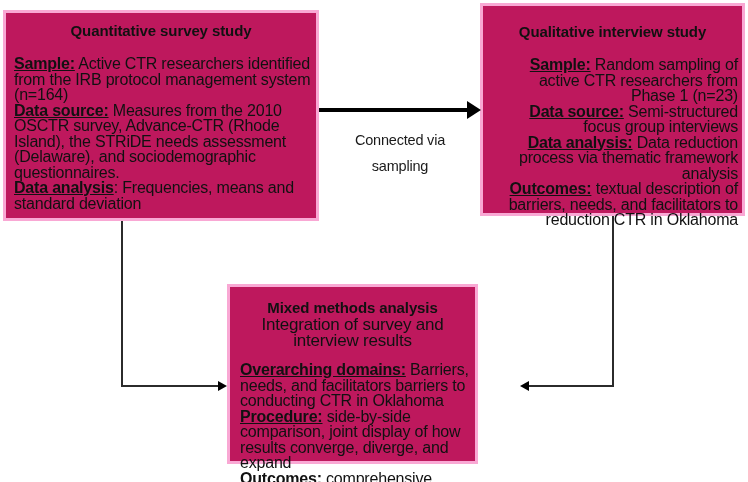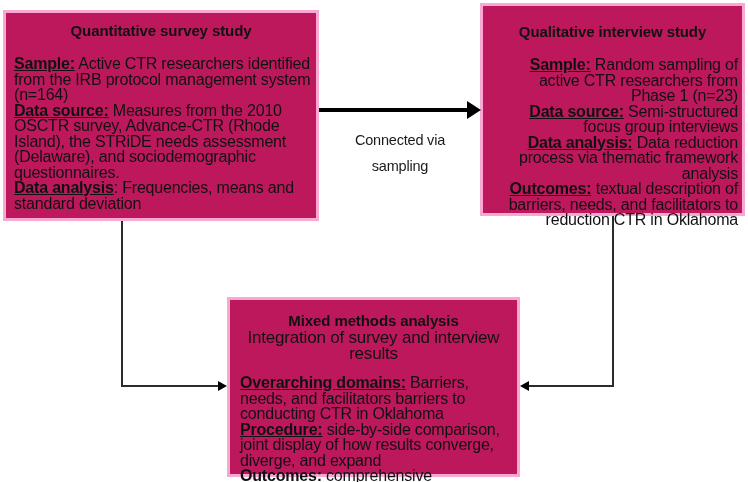"Mixed methods analysis" #box-mixed { top: 297px -> 284px; width: 293px -> 251px }
